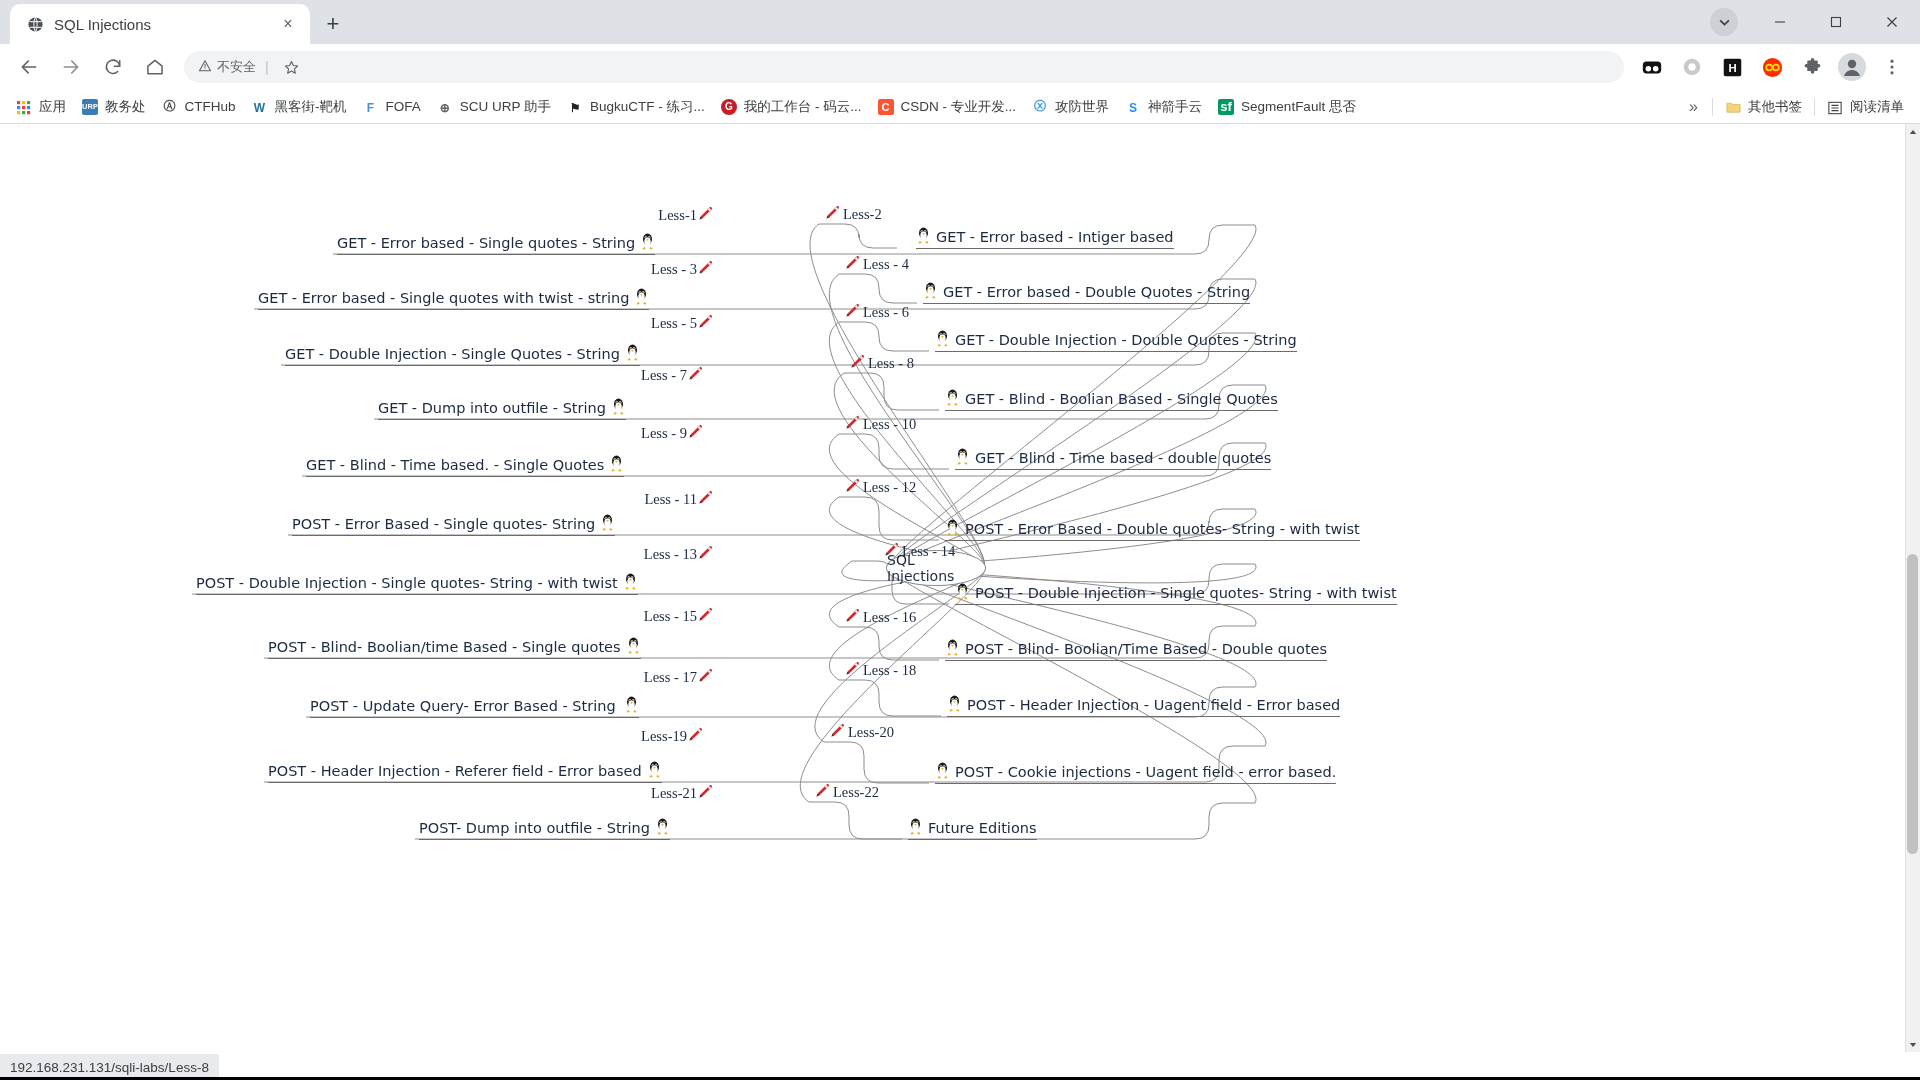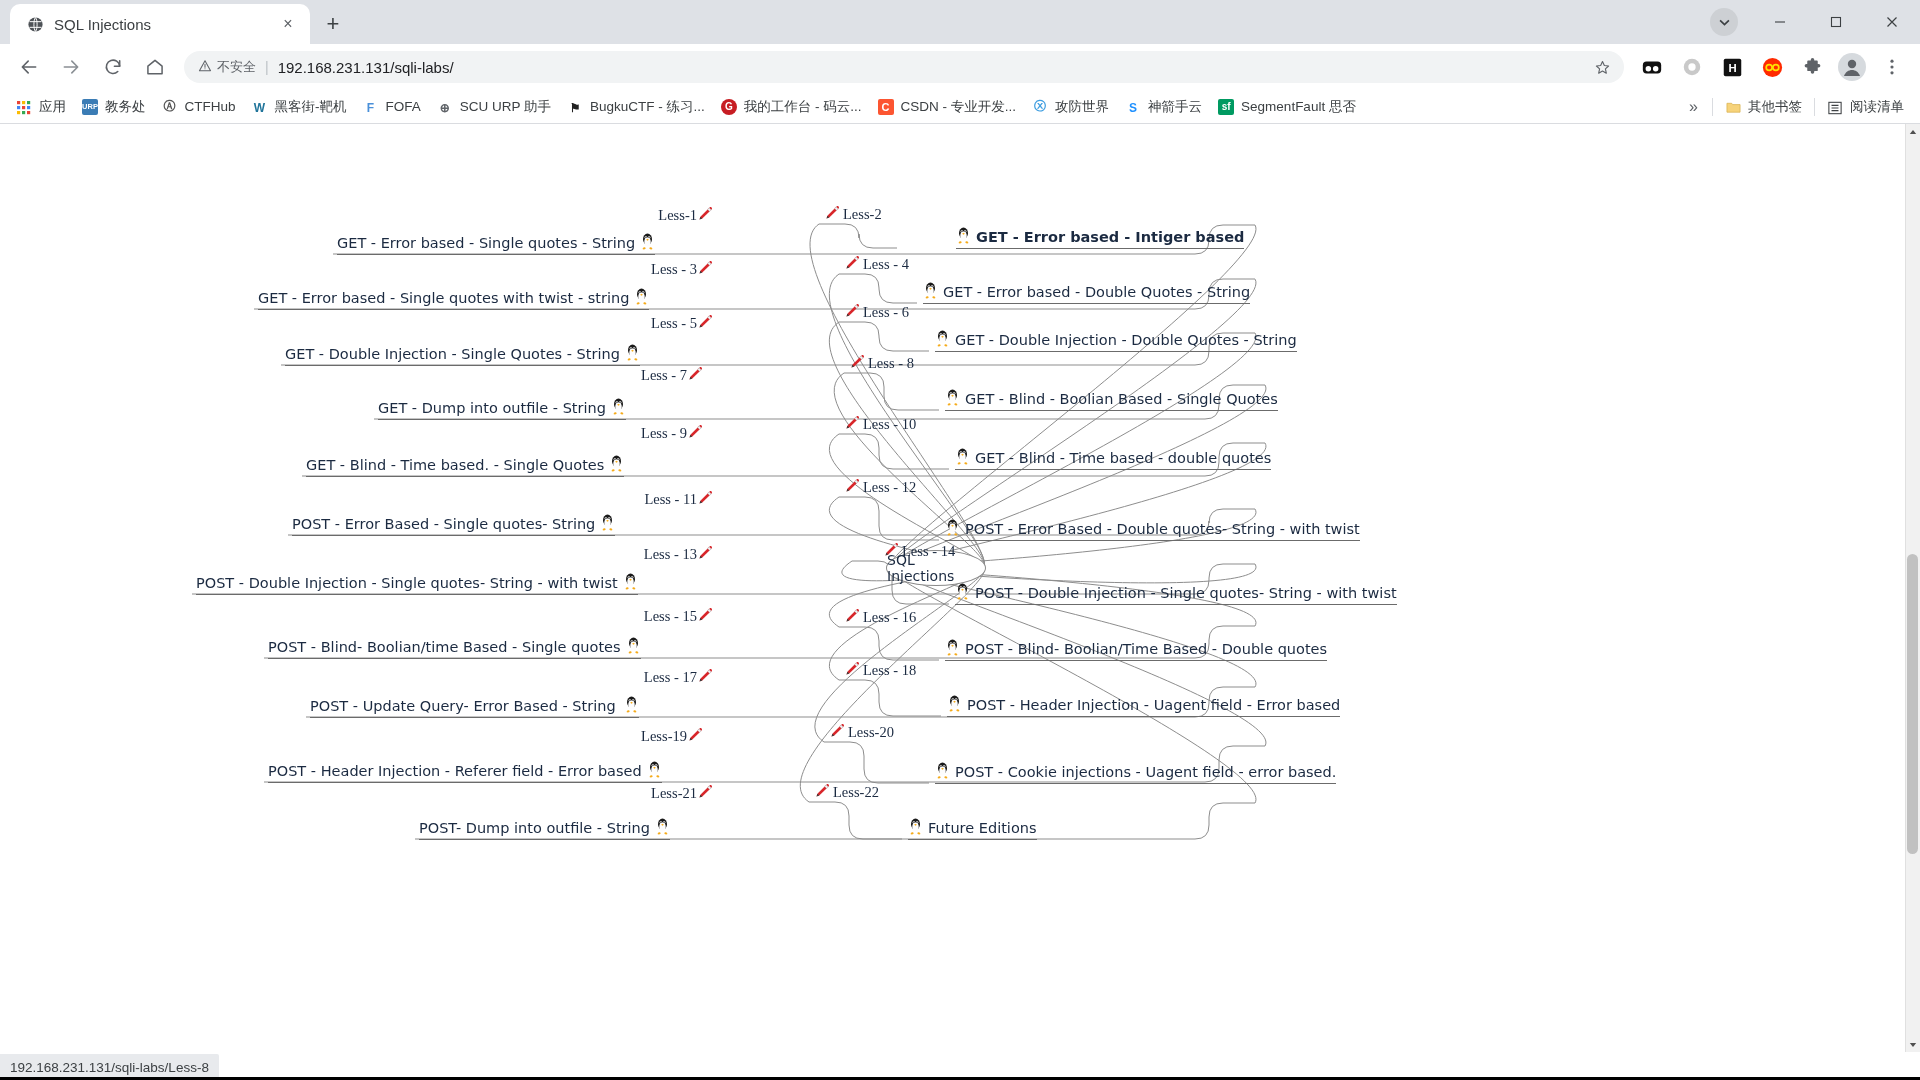"192.168.231.131/sqli-labs/" span.omni-url { html: <span>192.168.231.131/sqli-labs/</span> -> none }
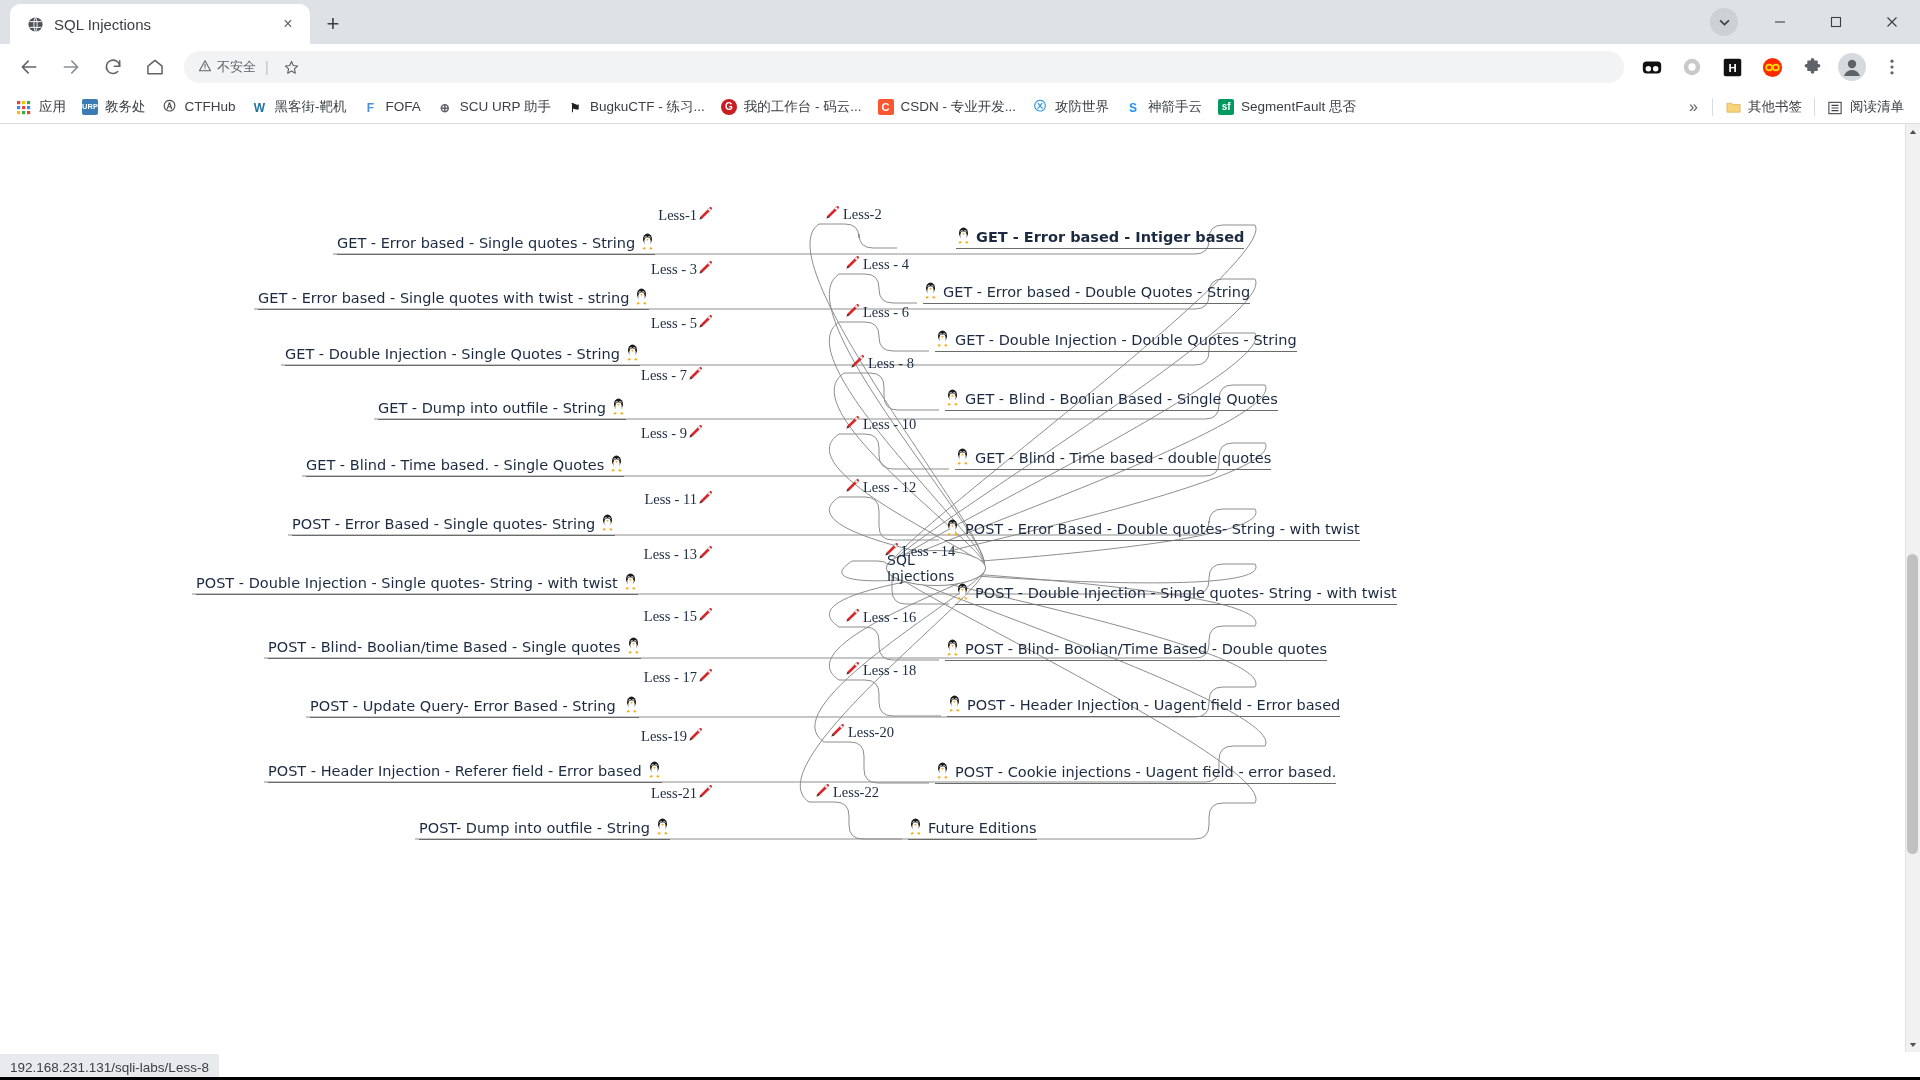"sf" span { font-size: 10px -> 13px }
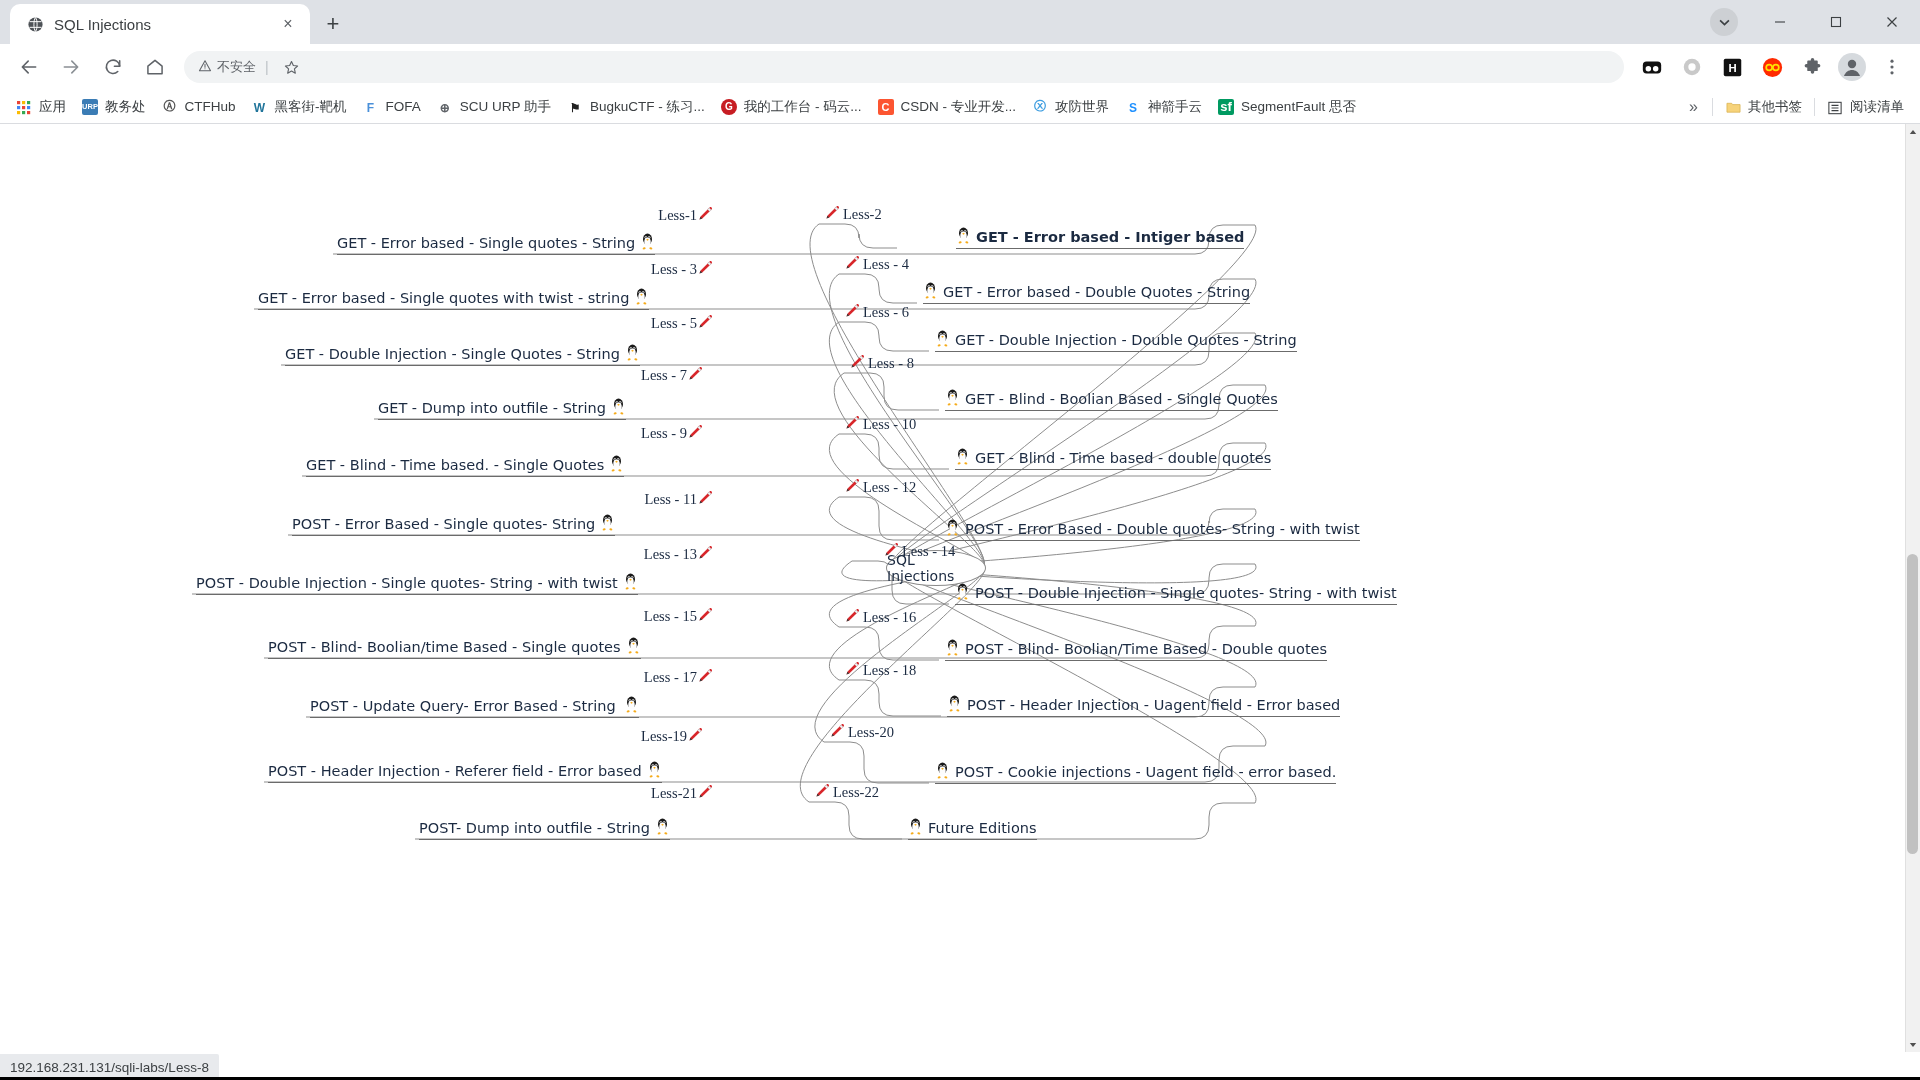"GET - Error based - Intiger" div.mm-label { font-weight: bold -> none; left: 956px -> 916px }
